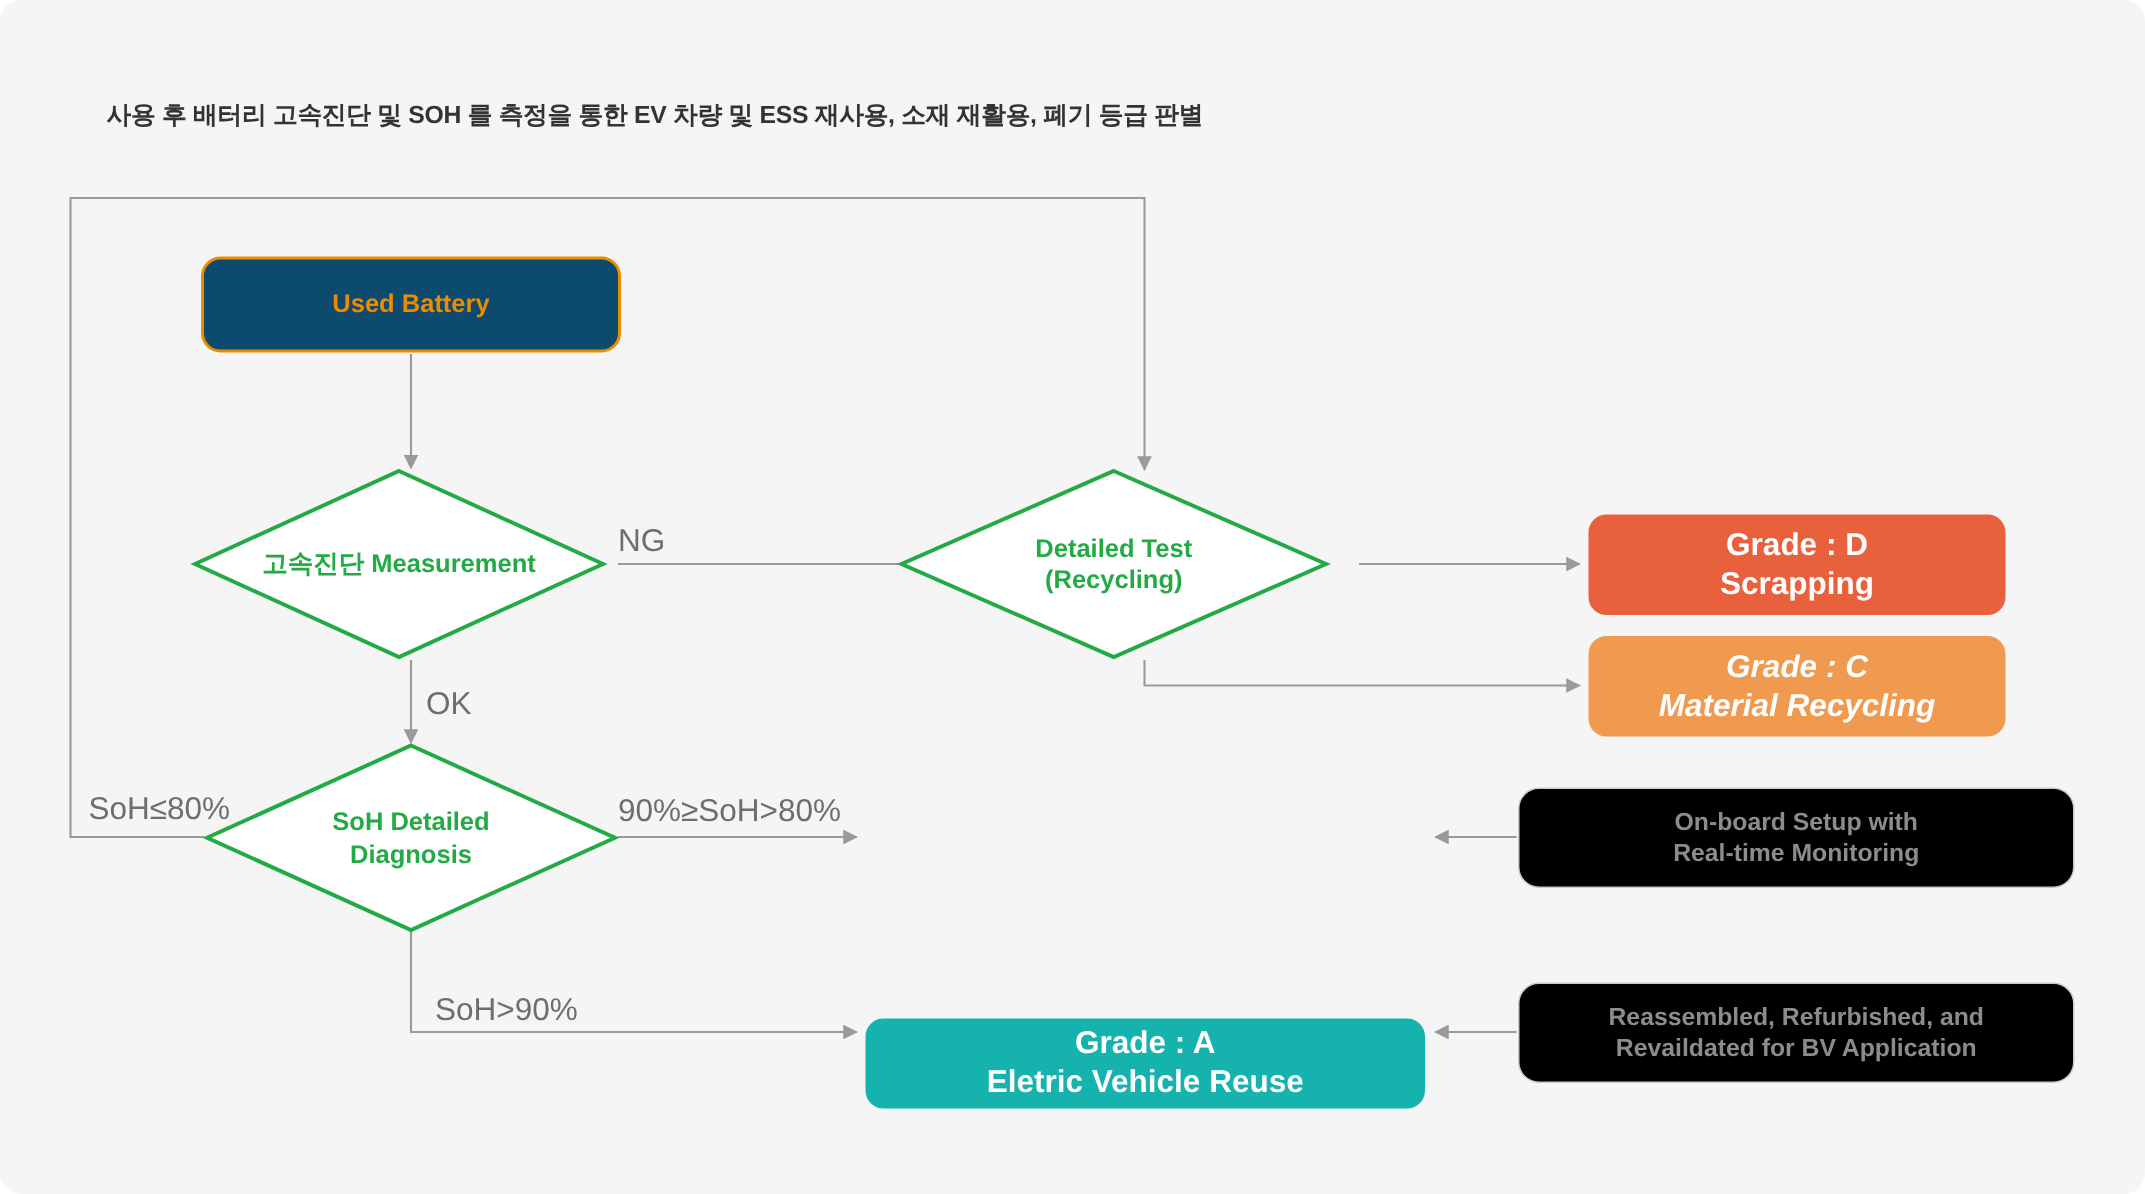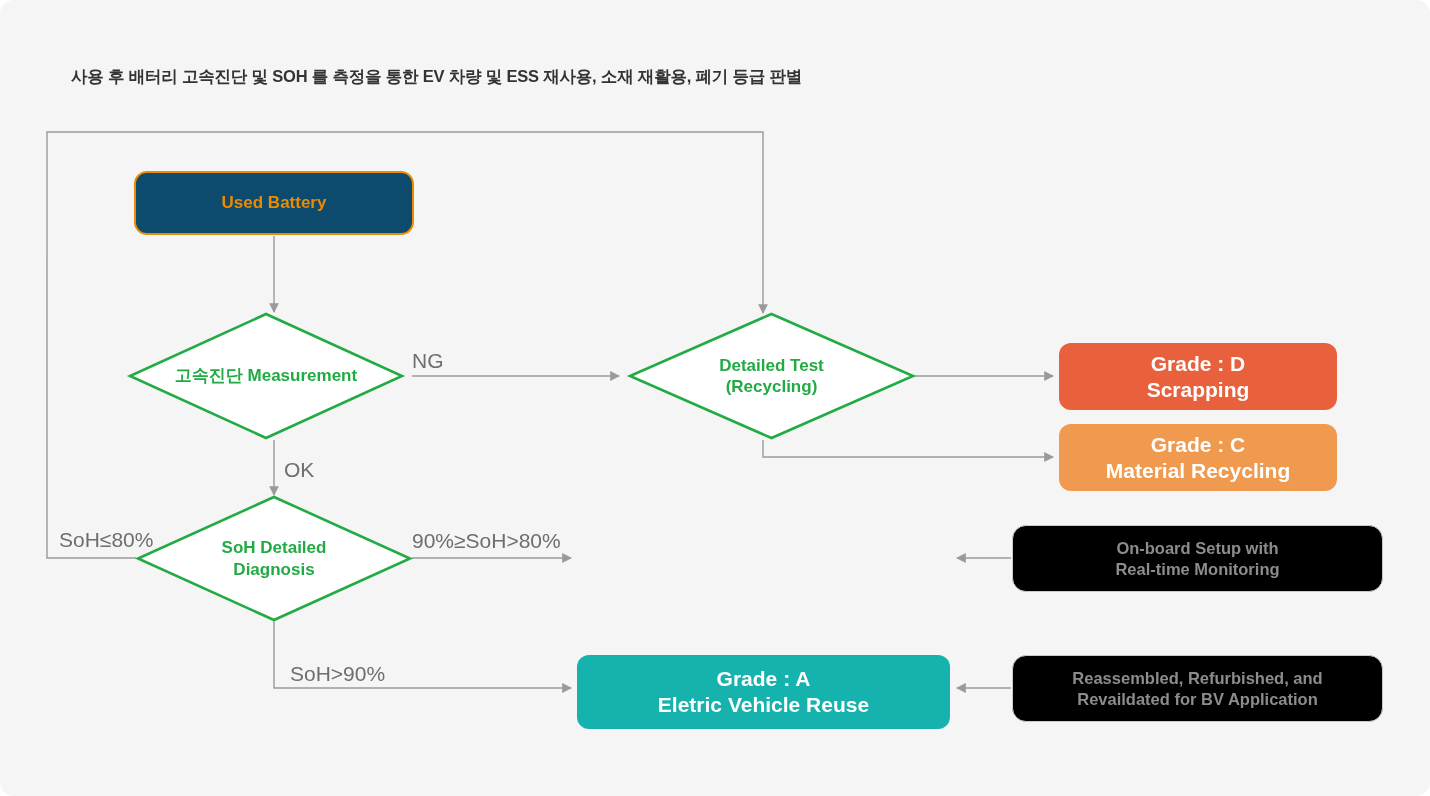"Detailed Test" div.diamond-wrap { left: 628px -> 599px }
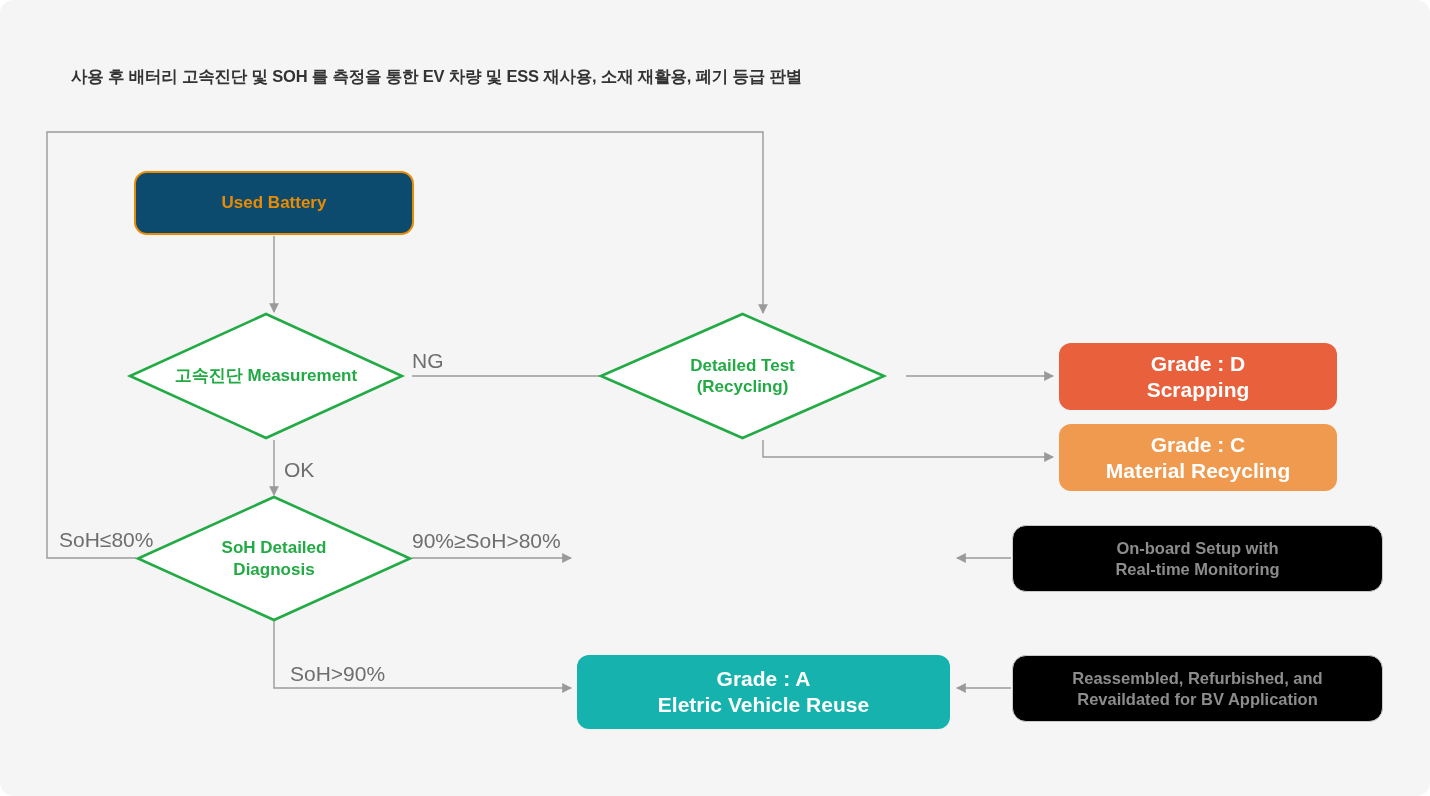"Grade : C" div.node { font-style: none -> italic }
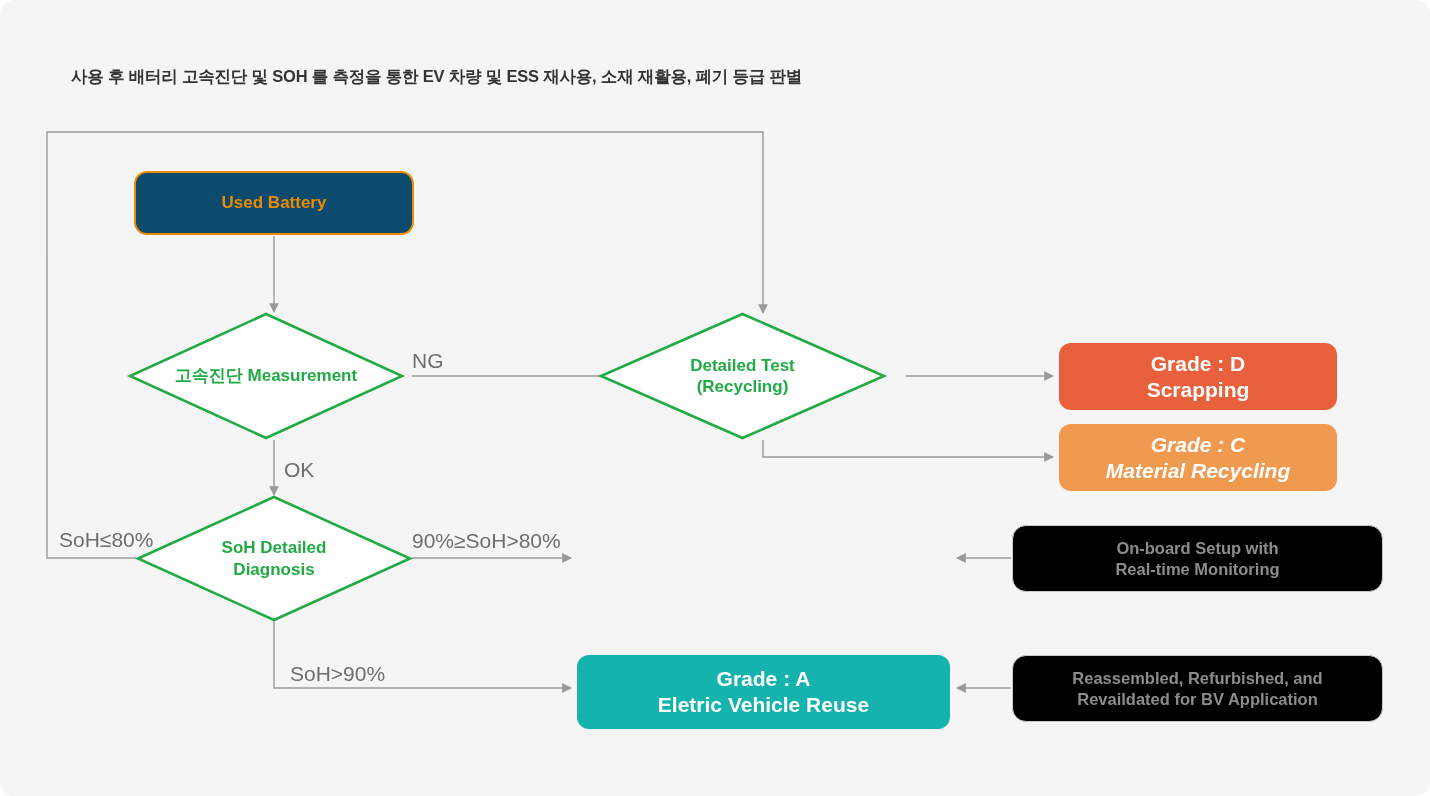"Grade : A" div.node { height: 74px -> 60px; top: 655px -> 679px }
